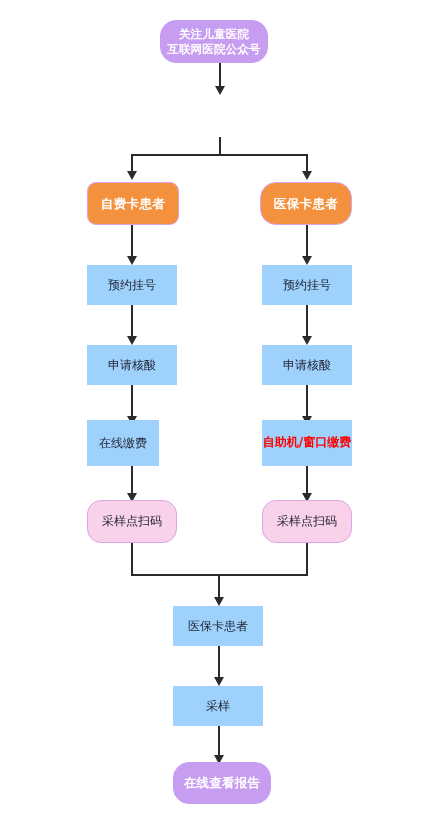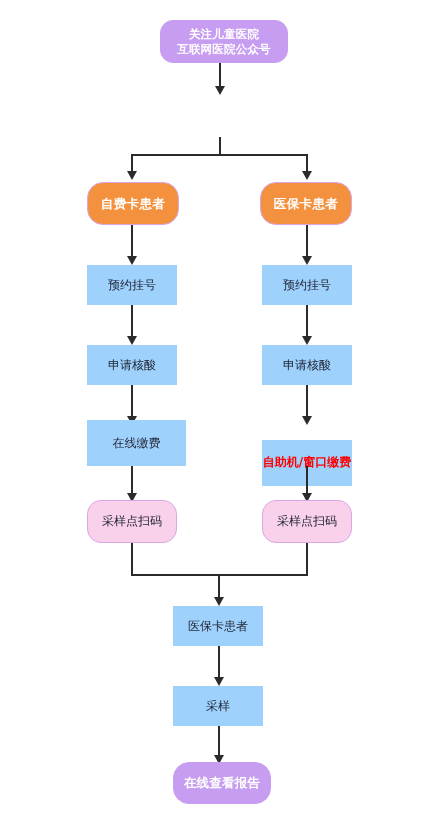"关注儿童医院" div.node { border-radius: 13px -> none; width: 128px -> 108px }
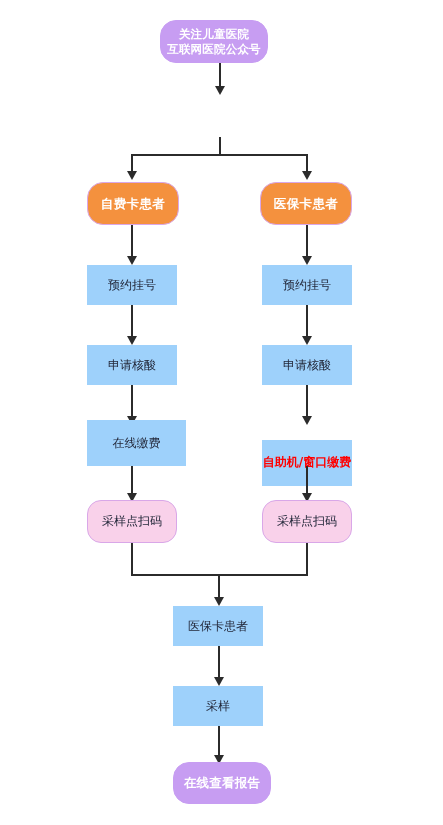"自费卡患者" div.node { border-radius: none -> 9px }
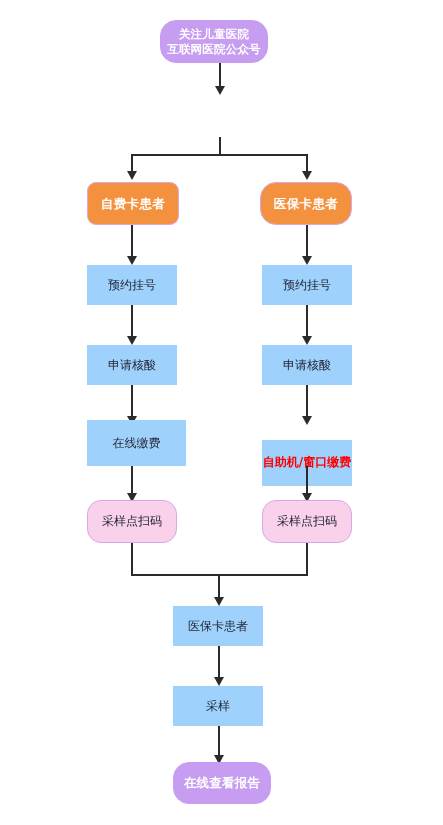"在线缴费" div.node { width: 99px -> 72px }
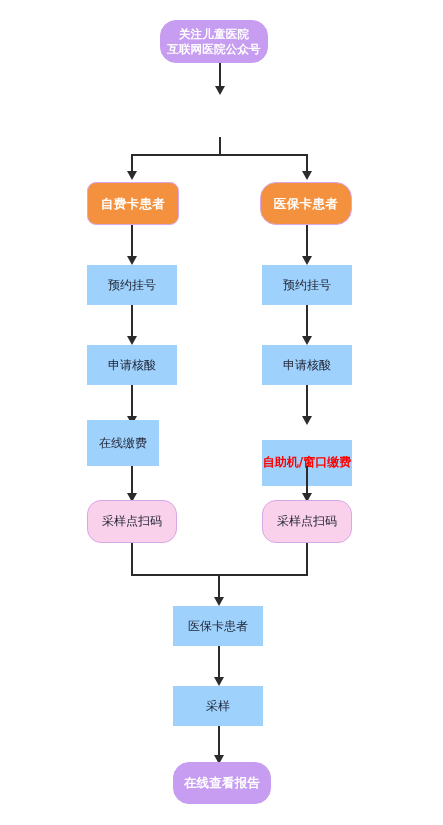"自助机/窗口缴费" div.node { top: 440px -> 420px }
